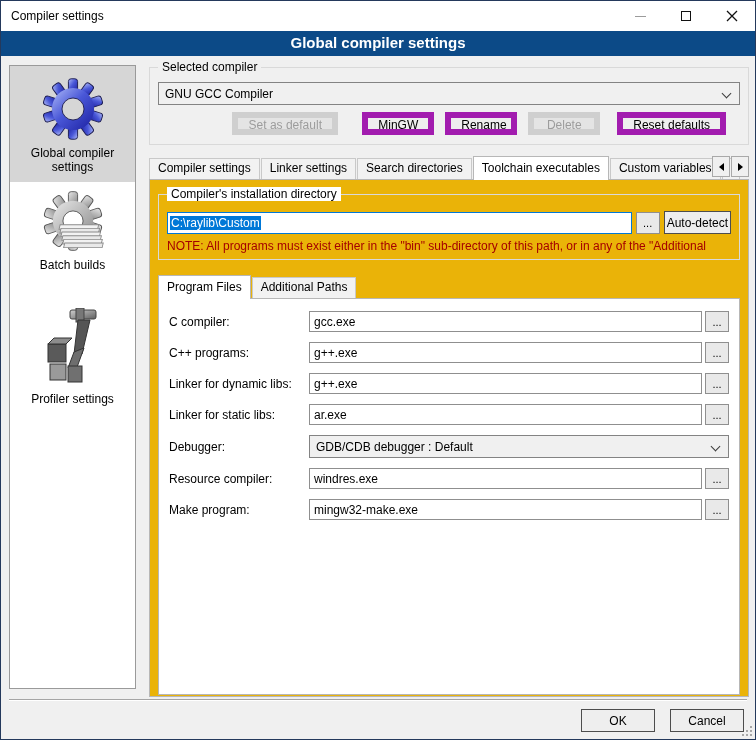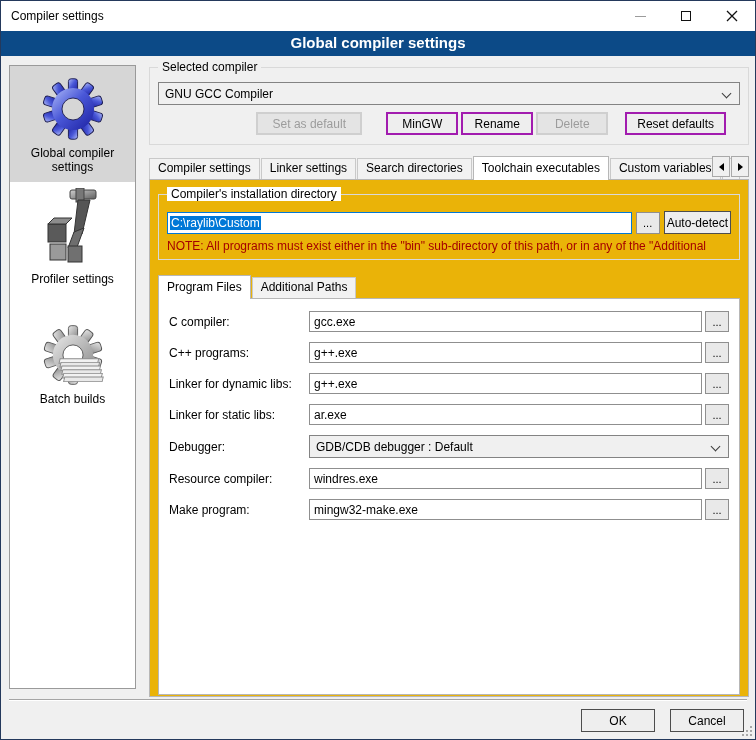"Set as default" .btn { border: 2px solid #a21caf -> 6px solid #a21caf }
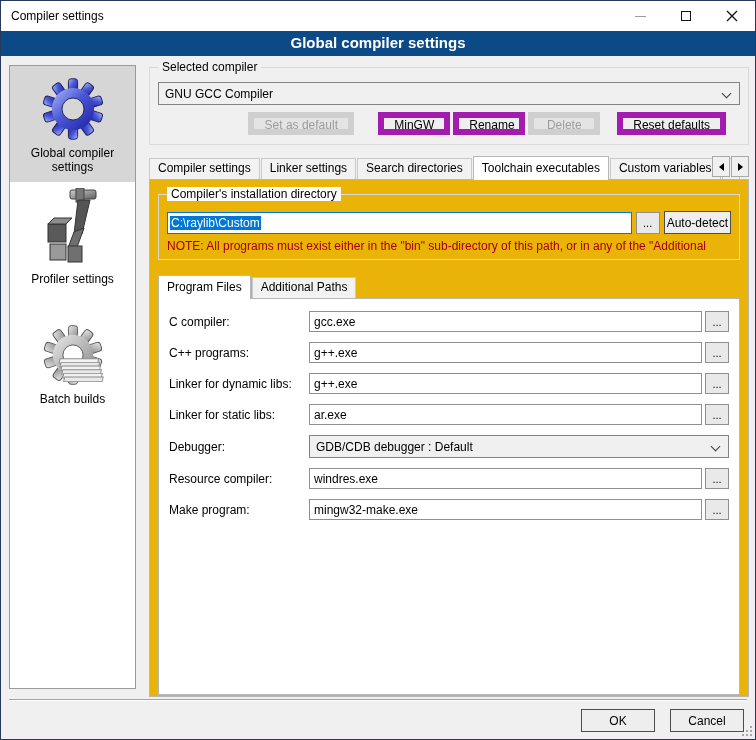"Rename" .btn.w-md { margin-left: 3px -> 11px }
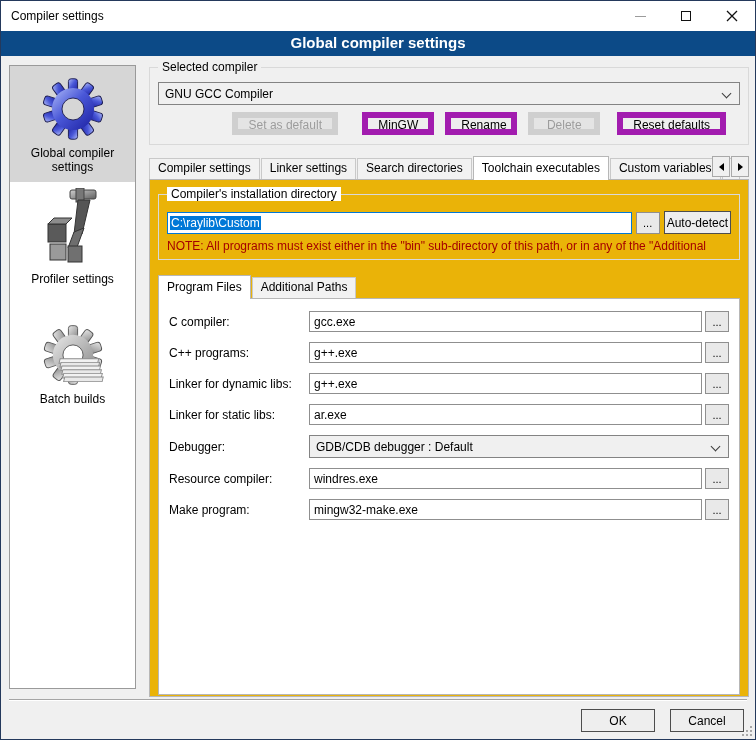"Profiler settings" div.side-item { order: before "Batch builds" -> after "Batch builds" }
